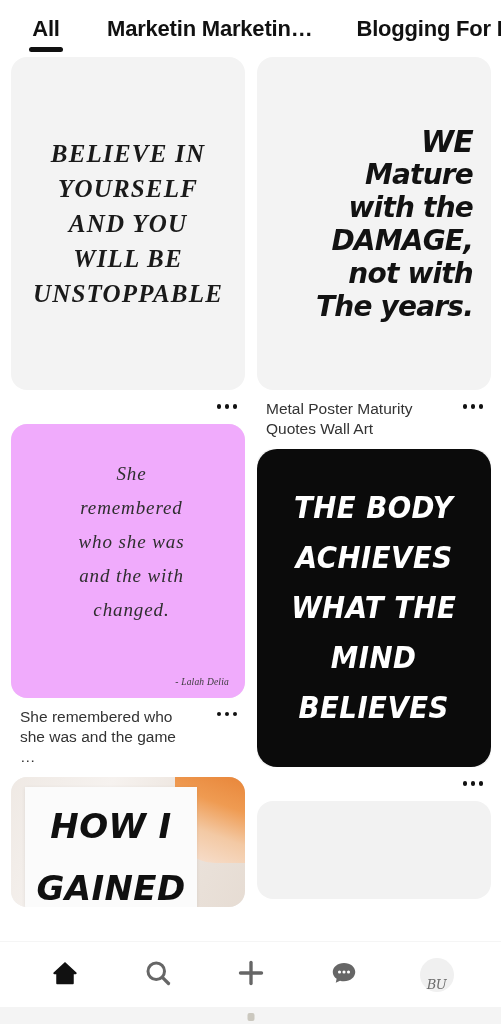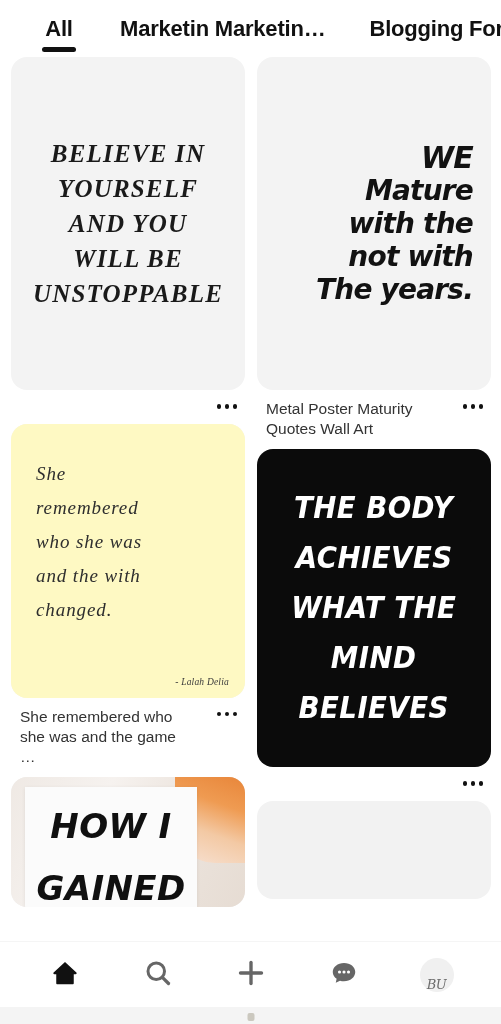"All" .tabbar { padding-left: 42px -> 29px }
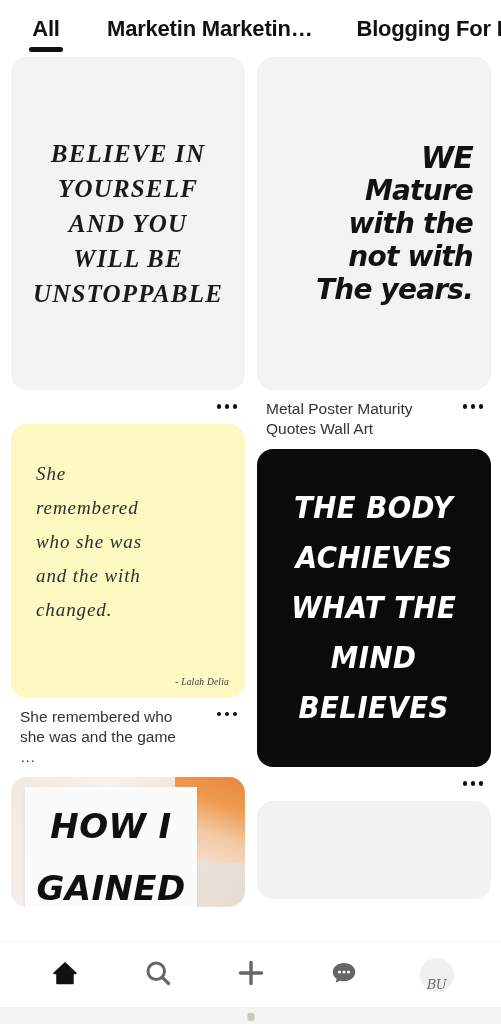"DAMAGE," div.line { html: none -> <div>DAMAGE,</div> }
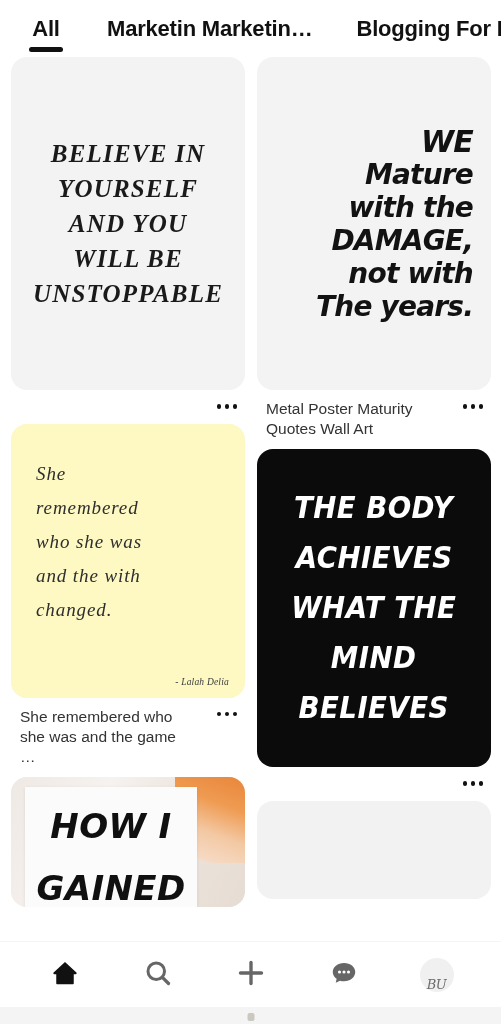"She" .art-she { align-items: flex-start -> center; background: #fef9c3 -> #f0abfc }
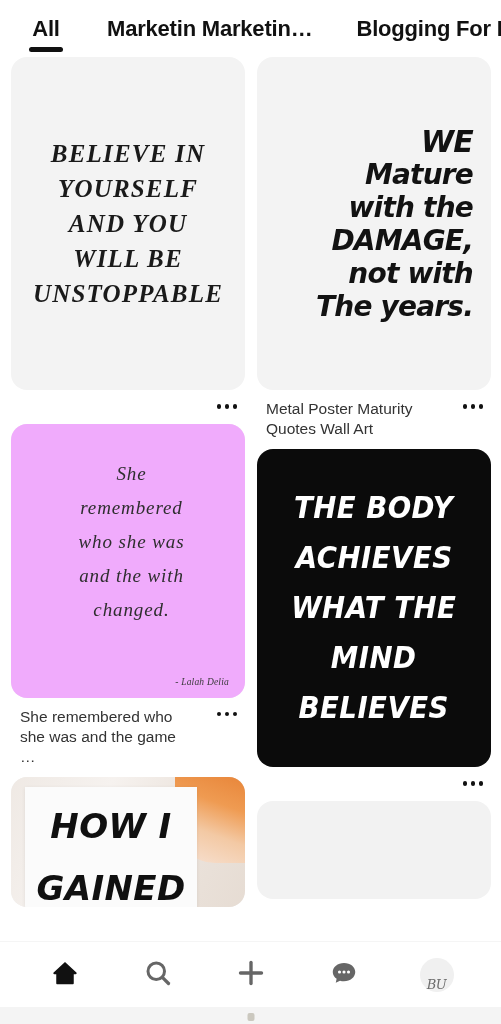"THE BODY" .art-body { border-radius: none -> 20px }
